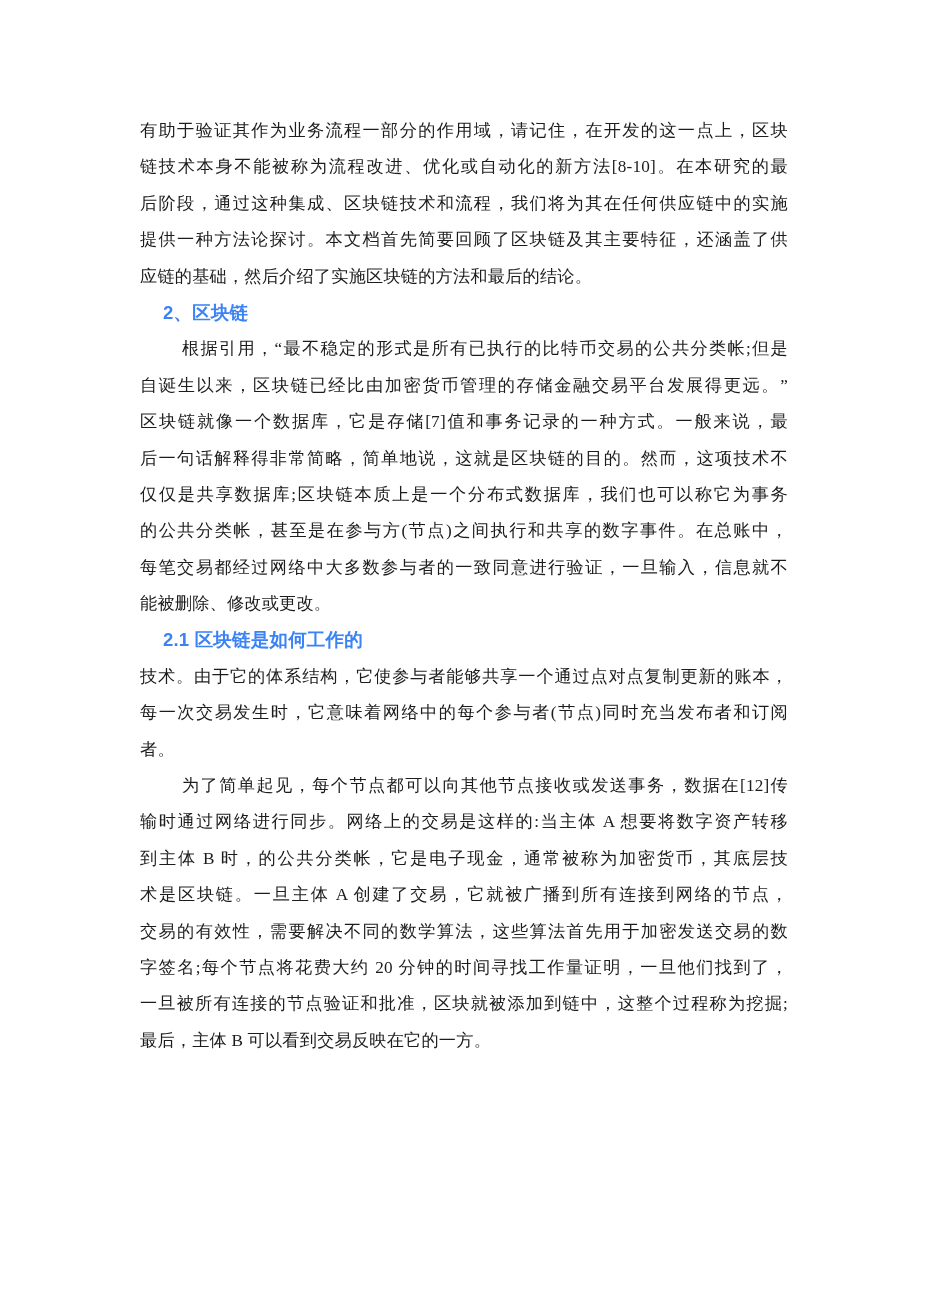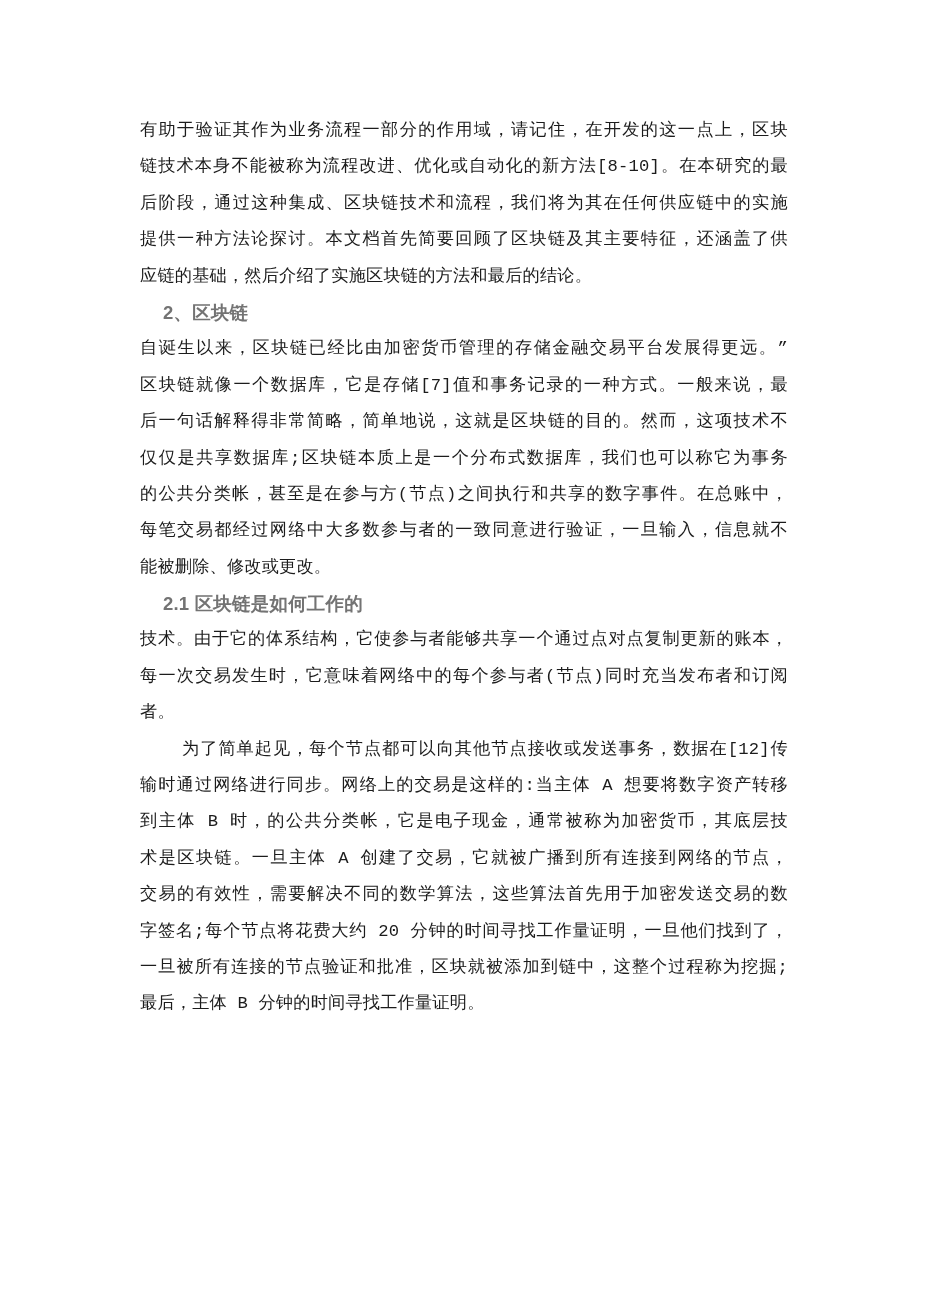"有助于验证其作为业务流程一部分的作用域，请记住，在开发的这一点上，区块" .line { font-family: Liberation Mono, monospace -> none }
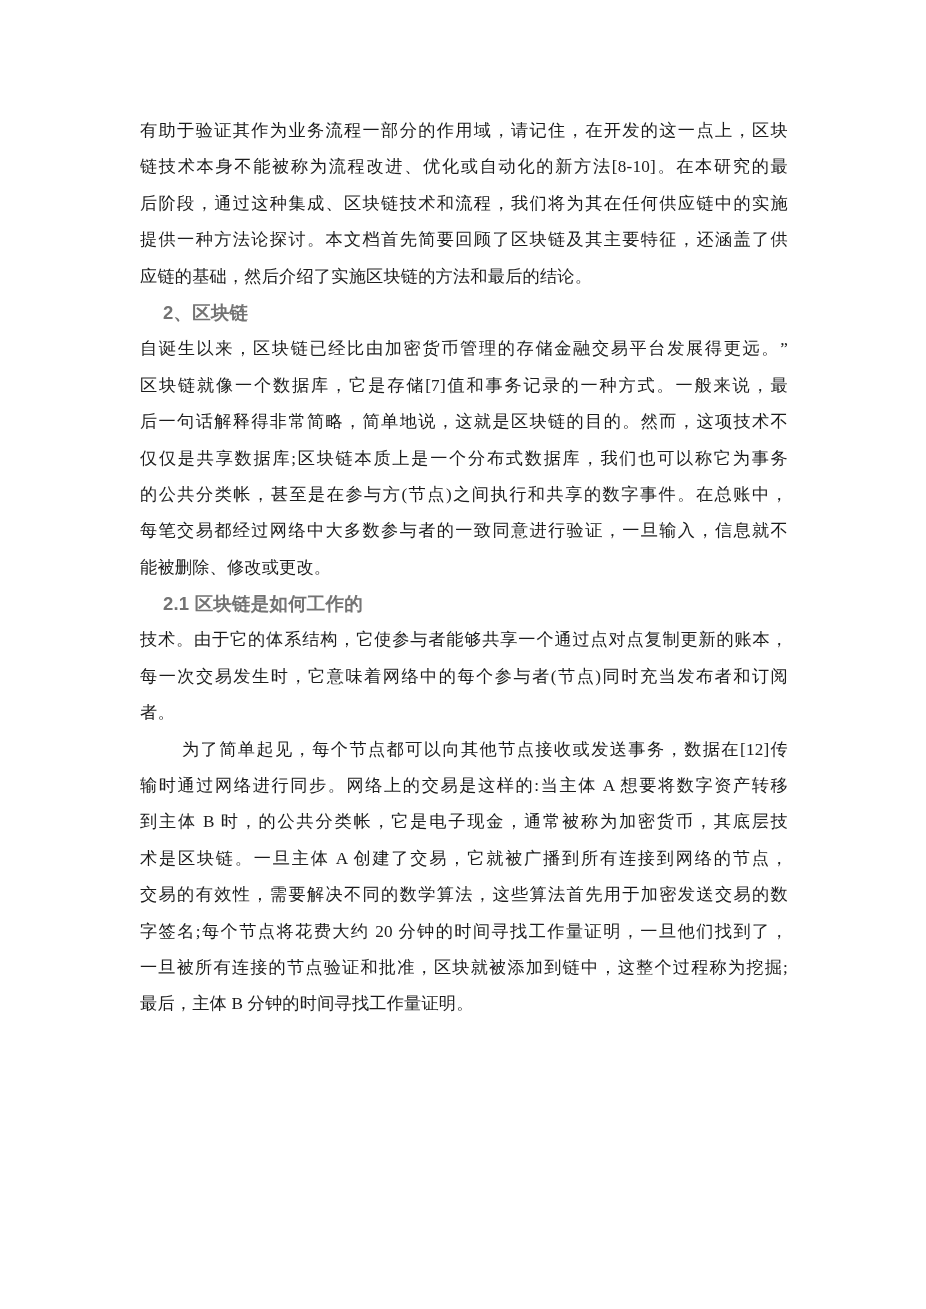"2、区块链" .line.heading { color: #737373 -> #3b82f6 }
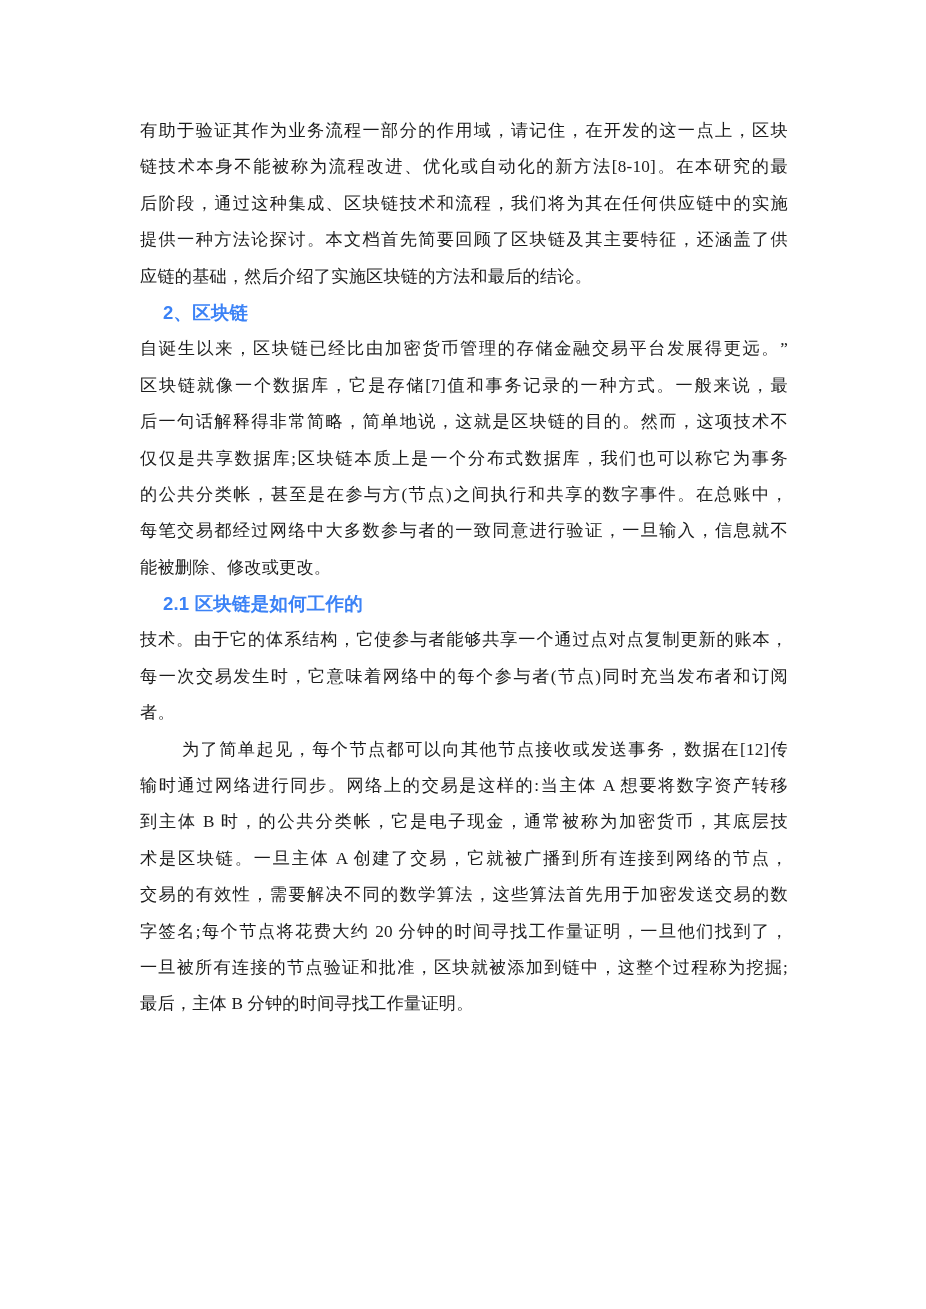"根据引用，“最不稳定的形式是所有已执行的比特币交易的公共分类帐;但是" div.line { html: none -> <div>根据引用，“最不稳定的形式是所有已执行的比特币交易的公共分类帐;但是</div> }
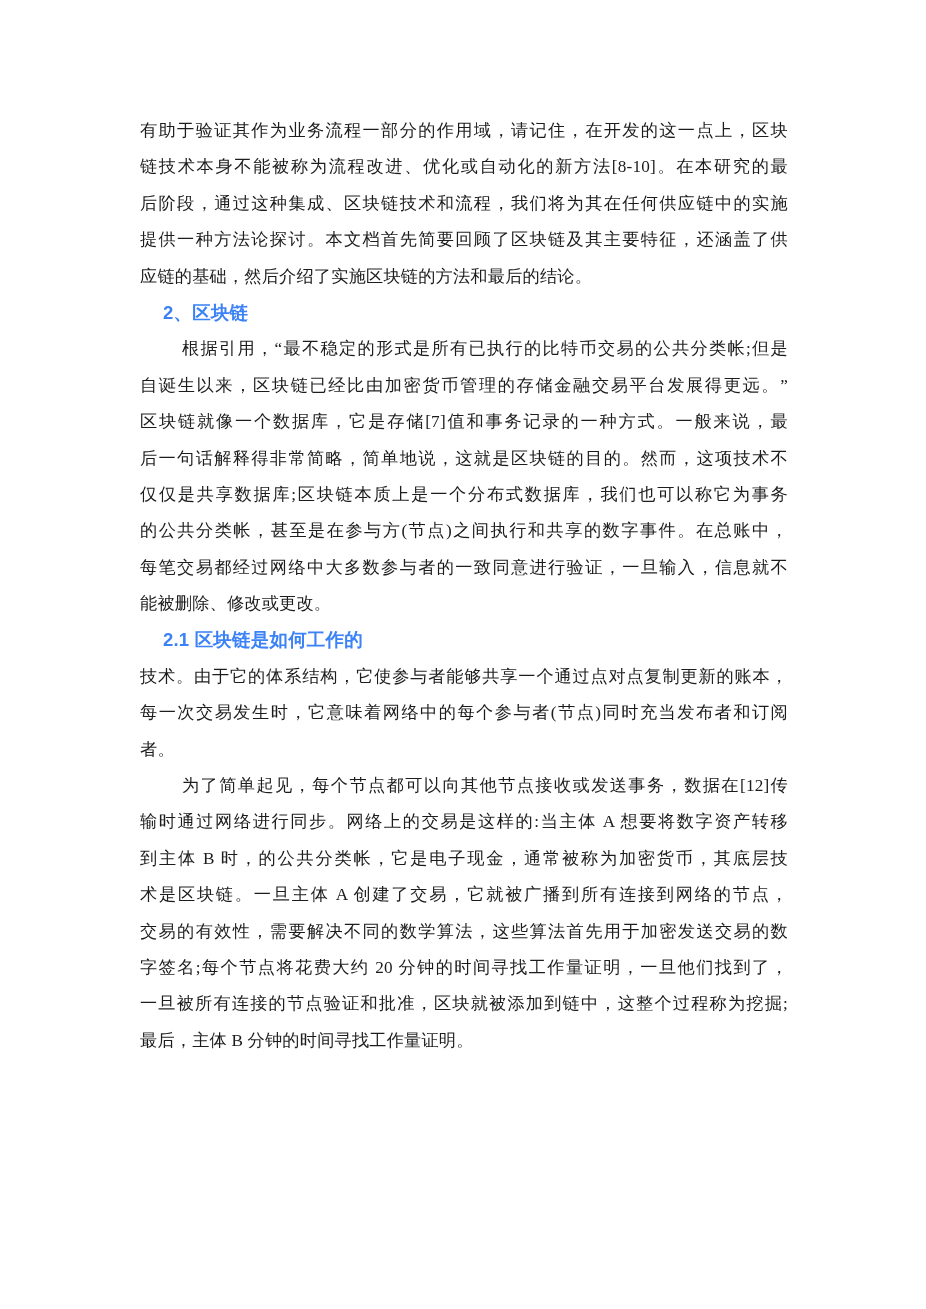"最后，主体 B 分钟的时间寻找工作量证明。" div.line { text: 分钟的时间寻找工作量证明 -> 可以看到交易反映在它的一方 }
